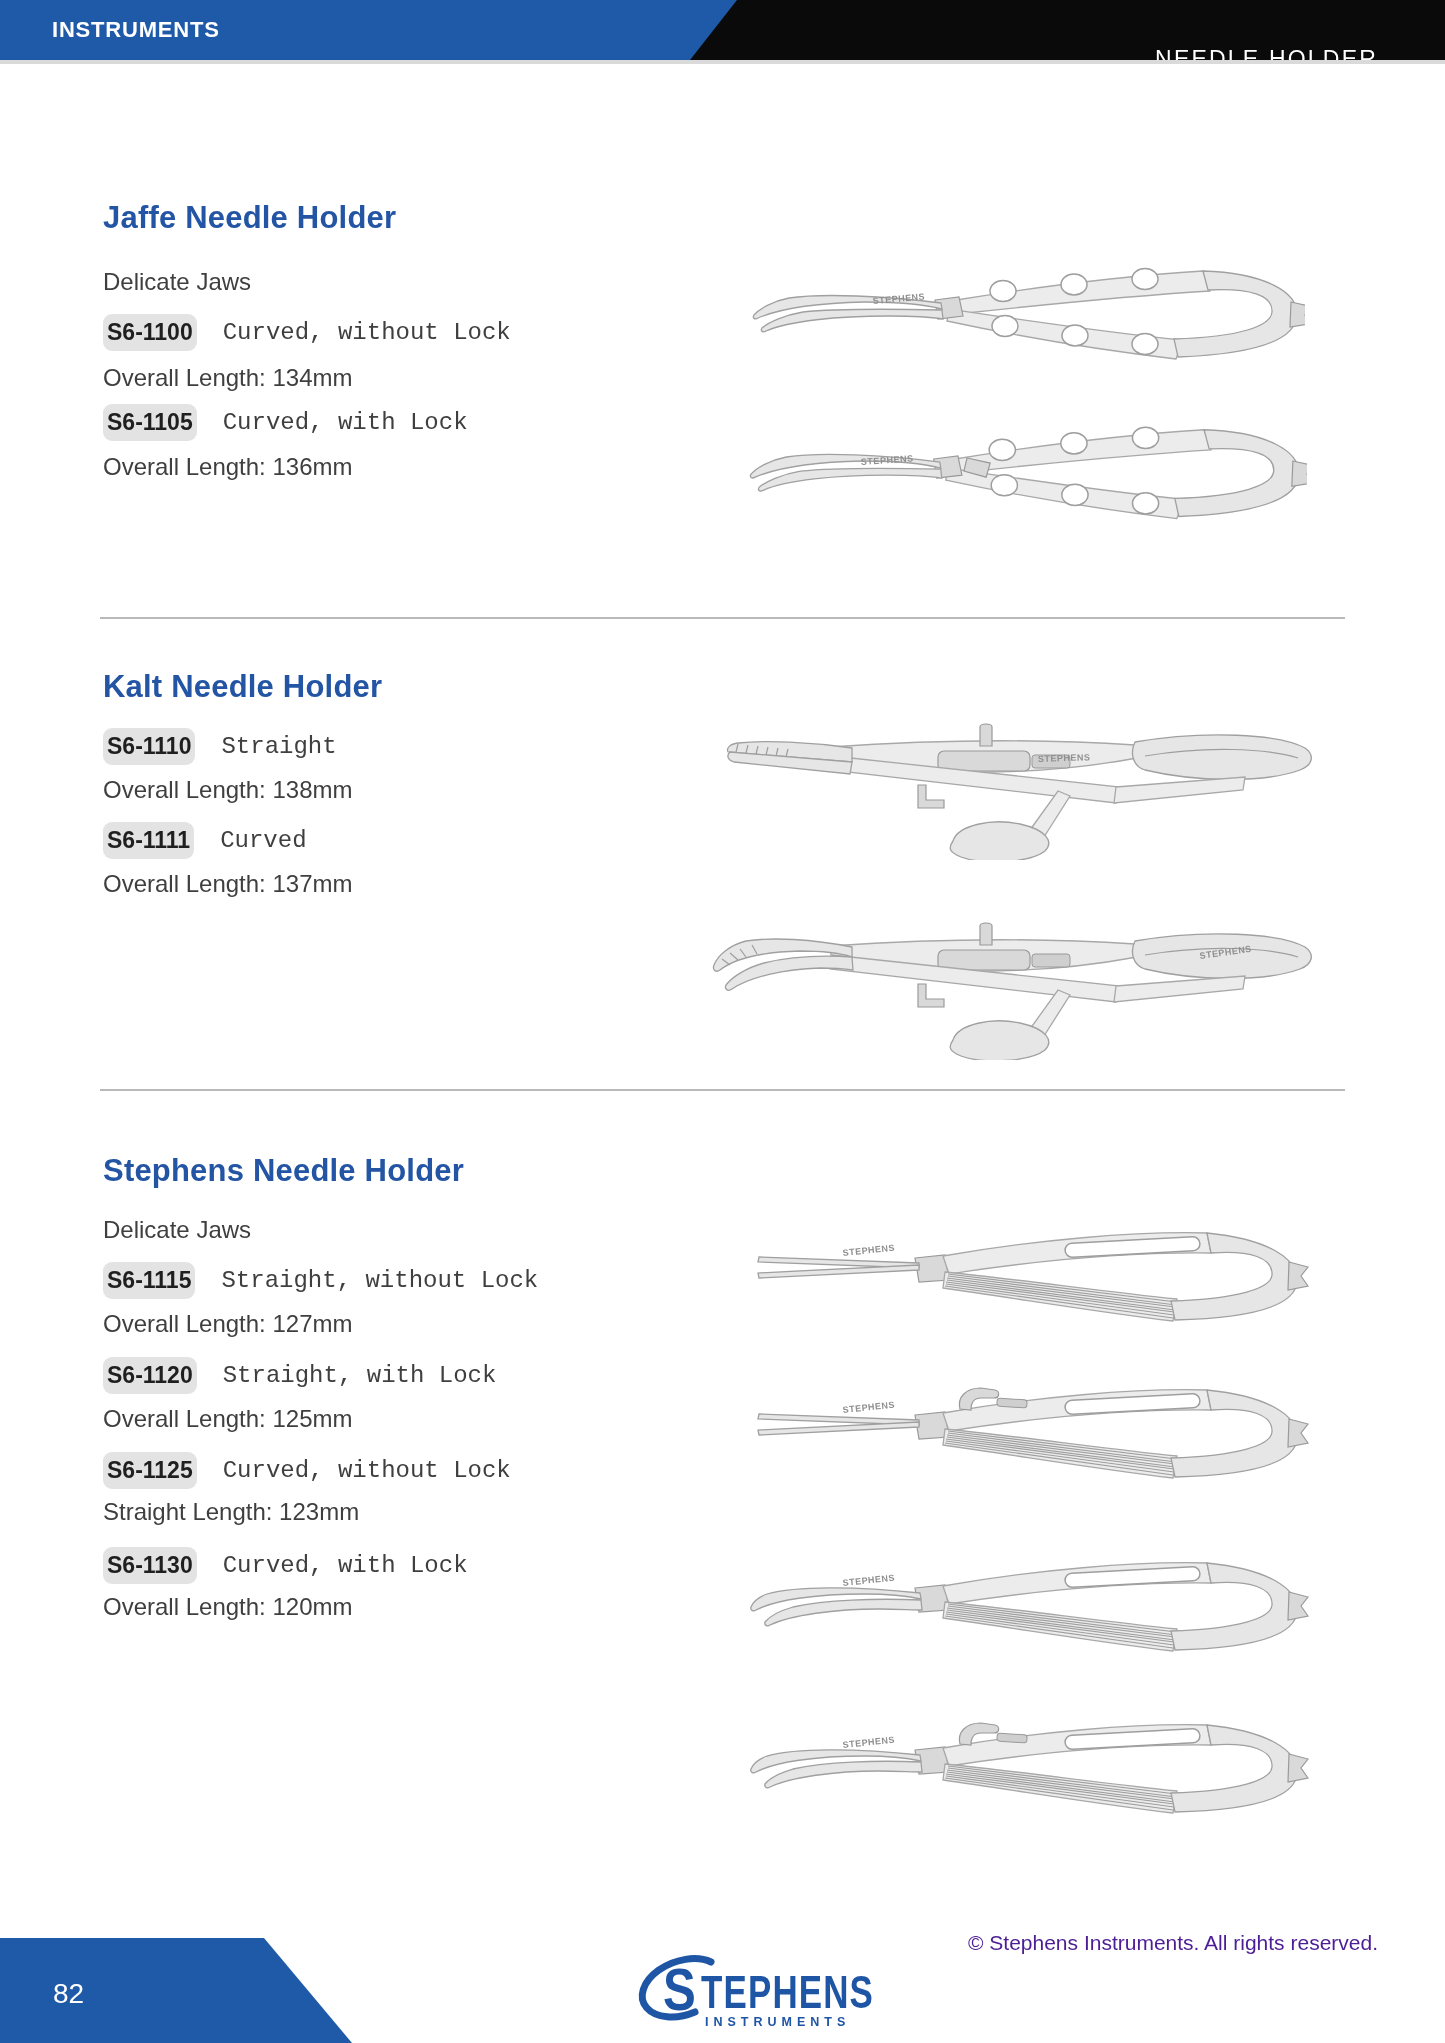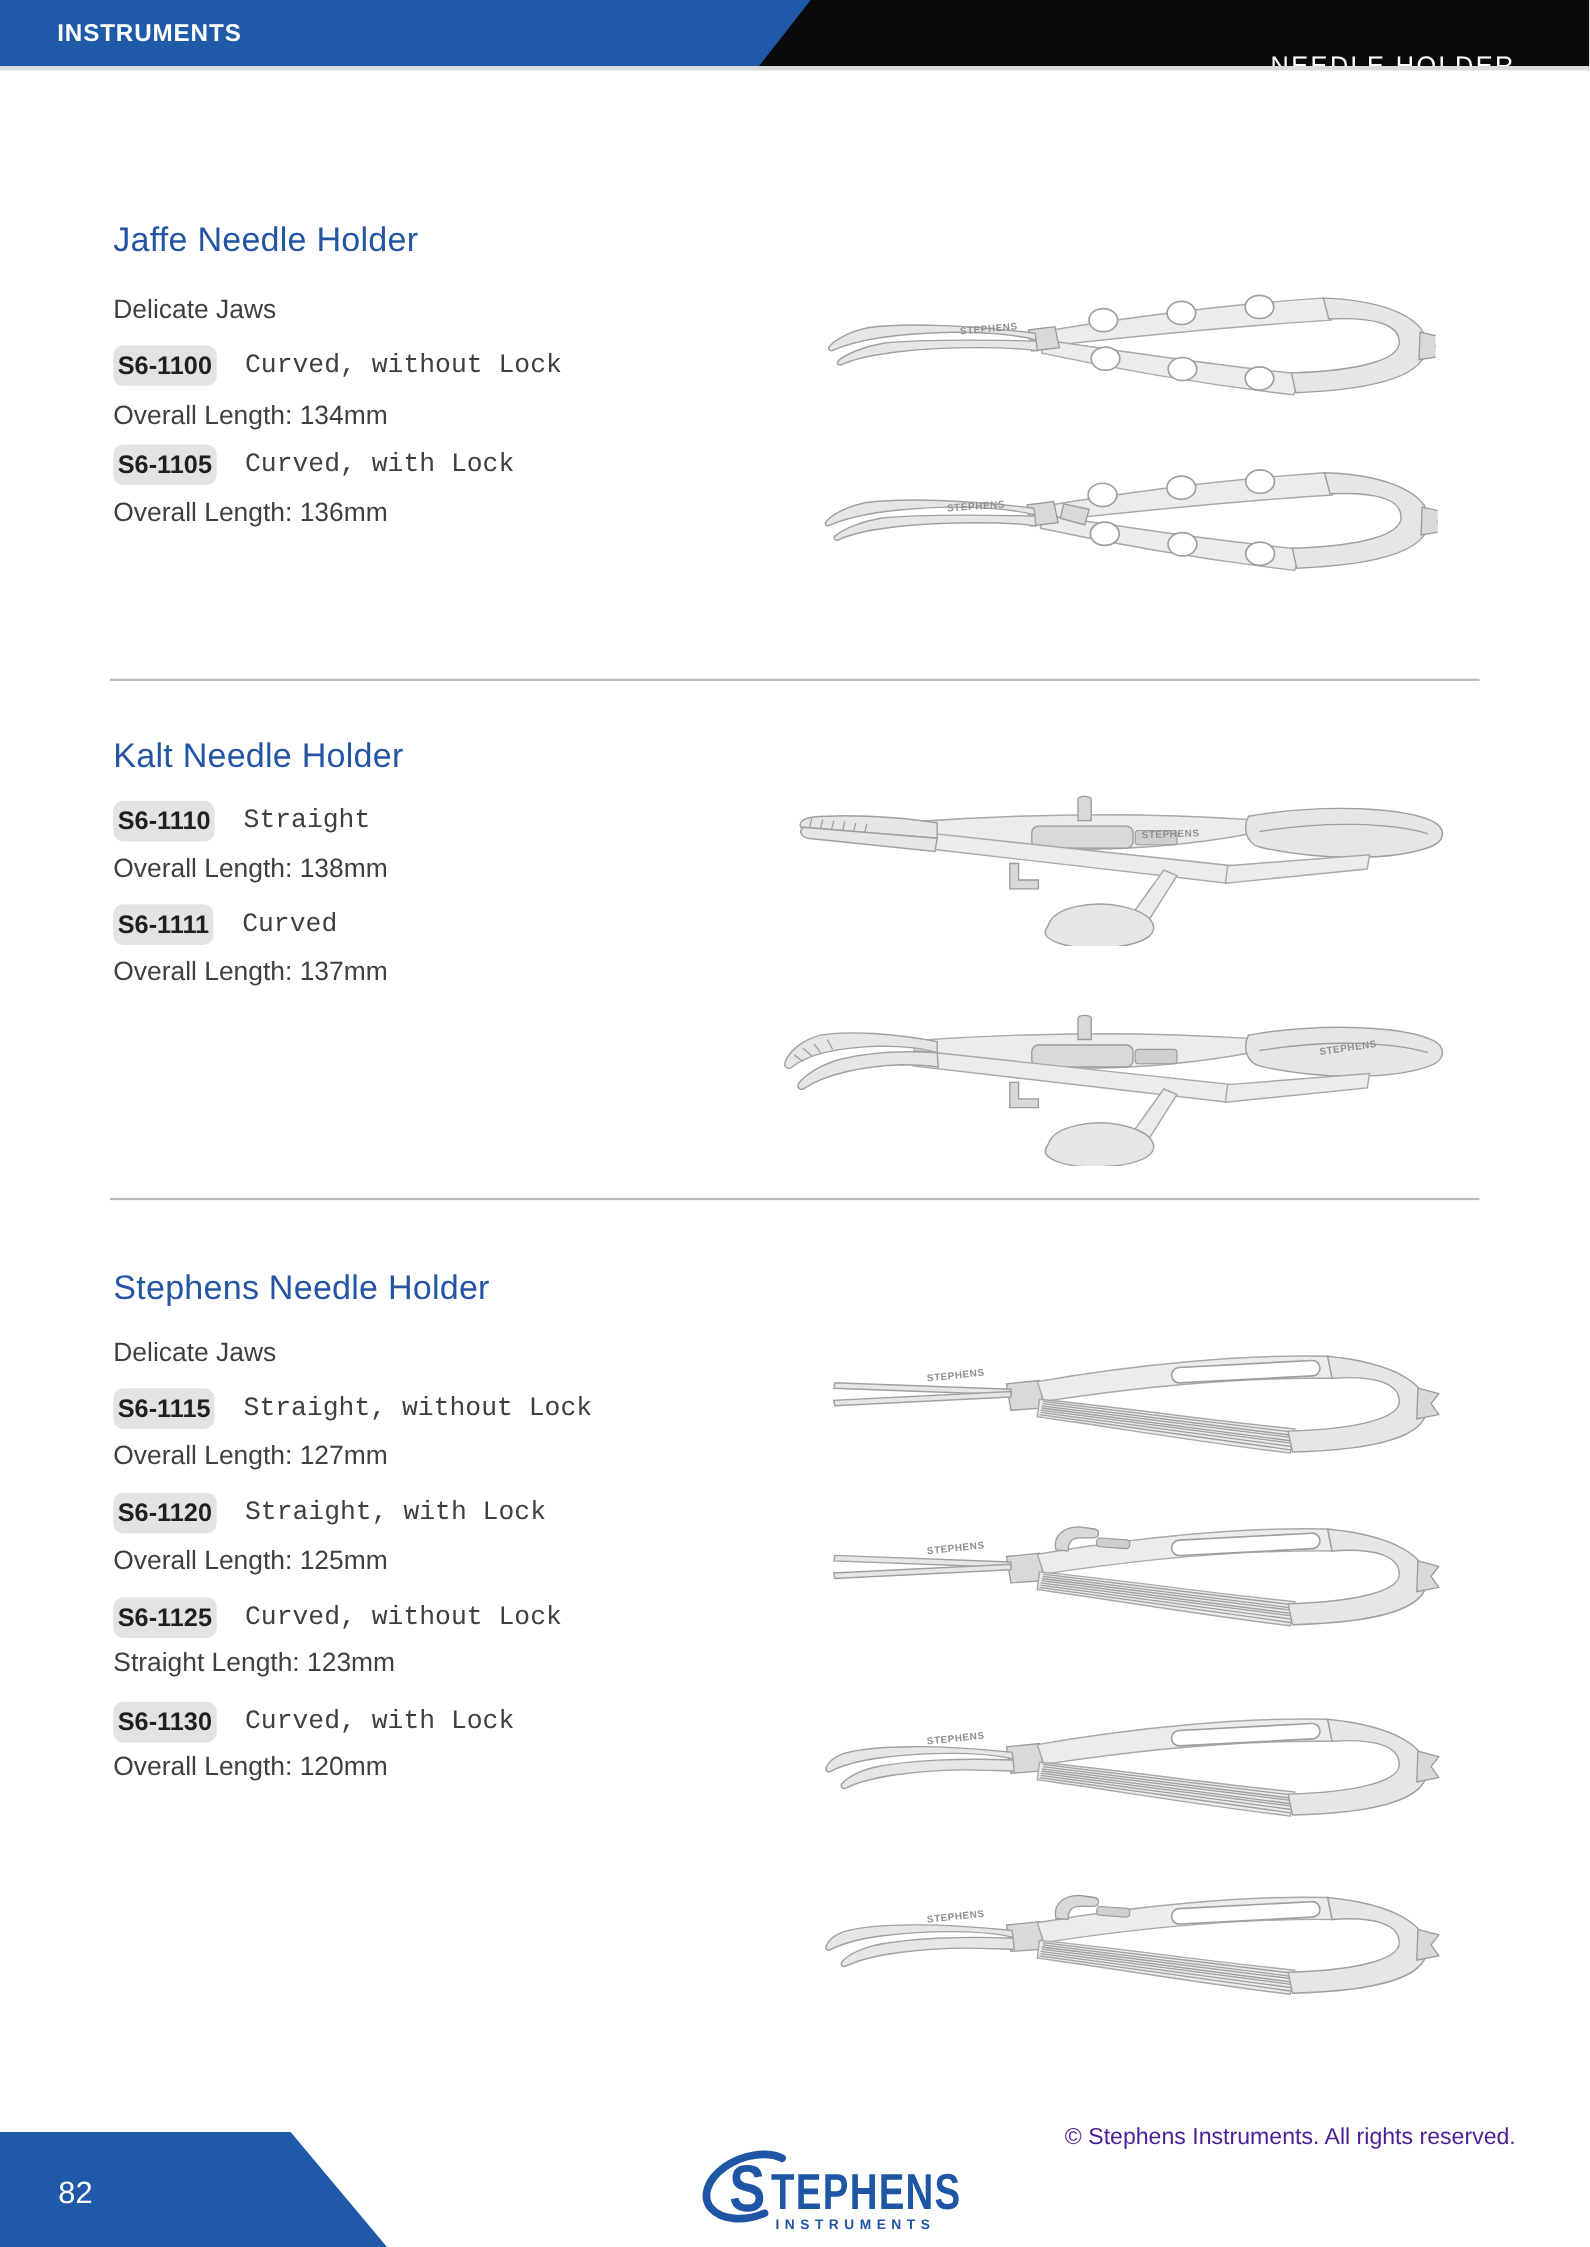"Jaffe Needle Holder" .sec-title { font-weight: normal -> bold }
